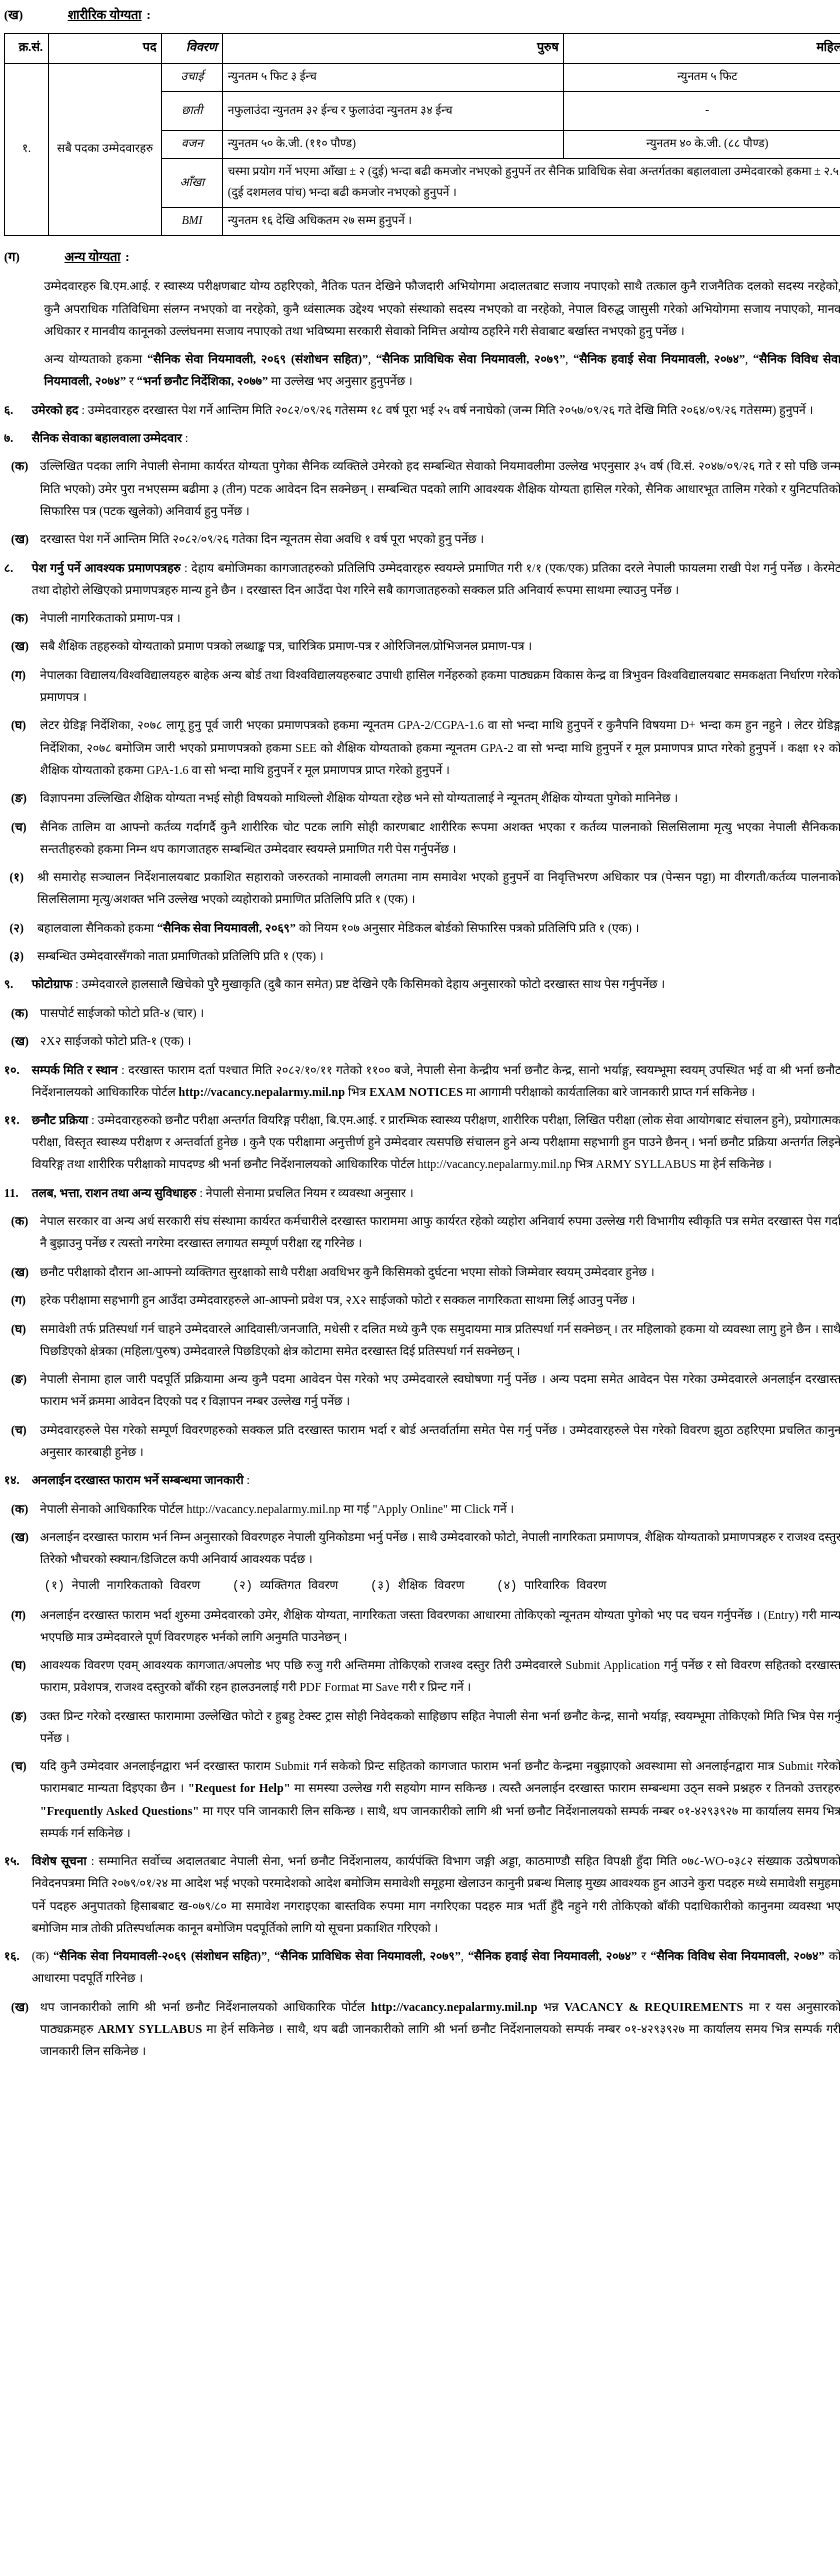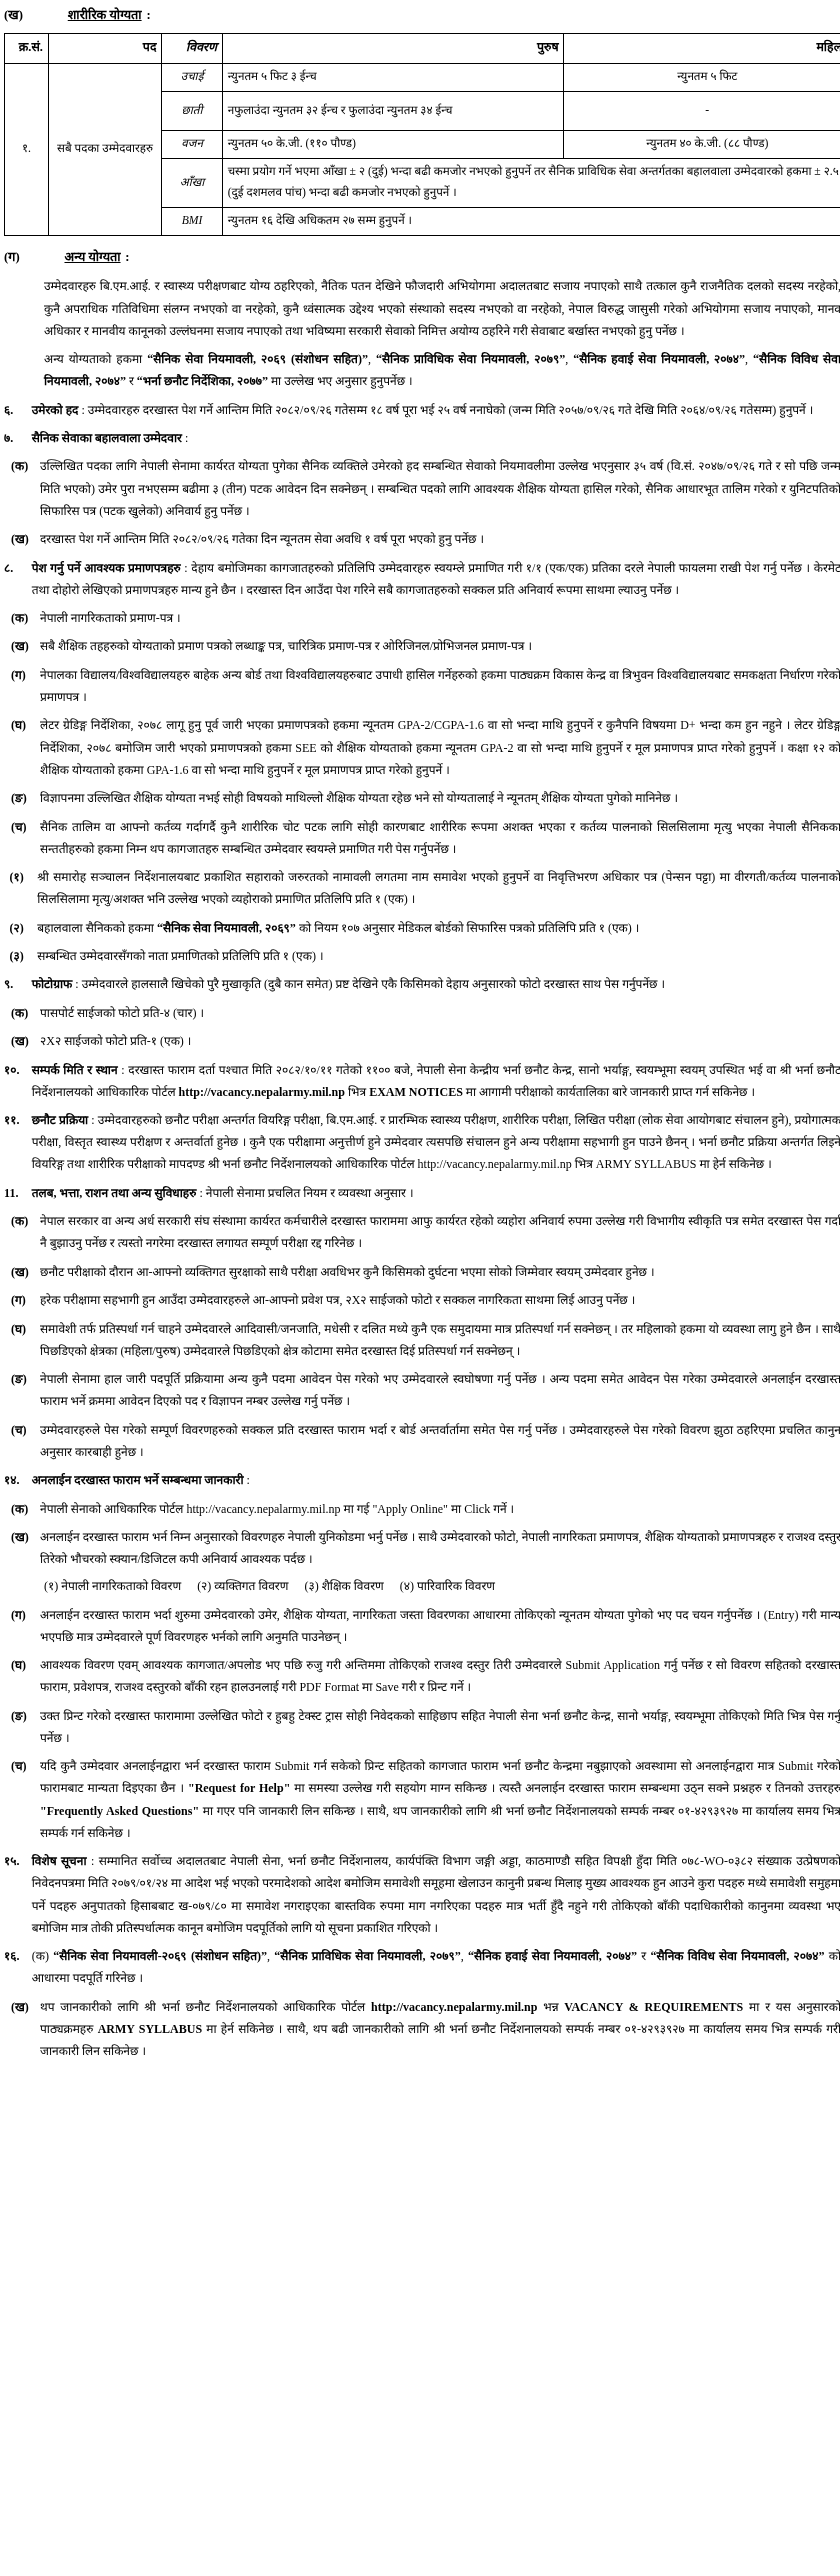"(१) नेपाली नागरिकताको विवरण" .inline-list { font-family: none -> Liberation Mono, monospace; gap: 16px -> 32px }
